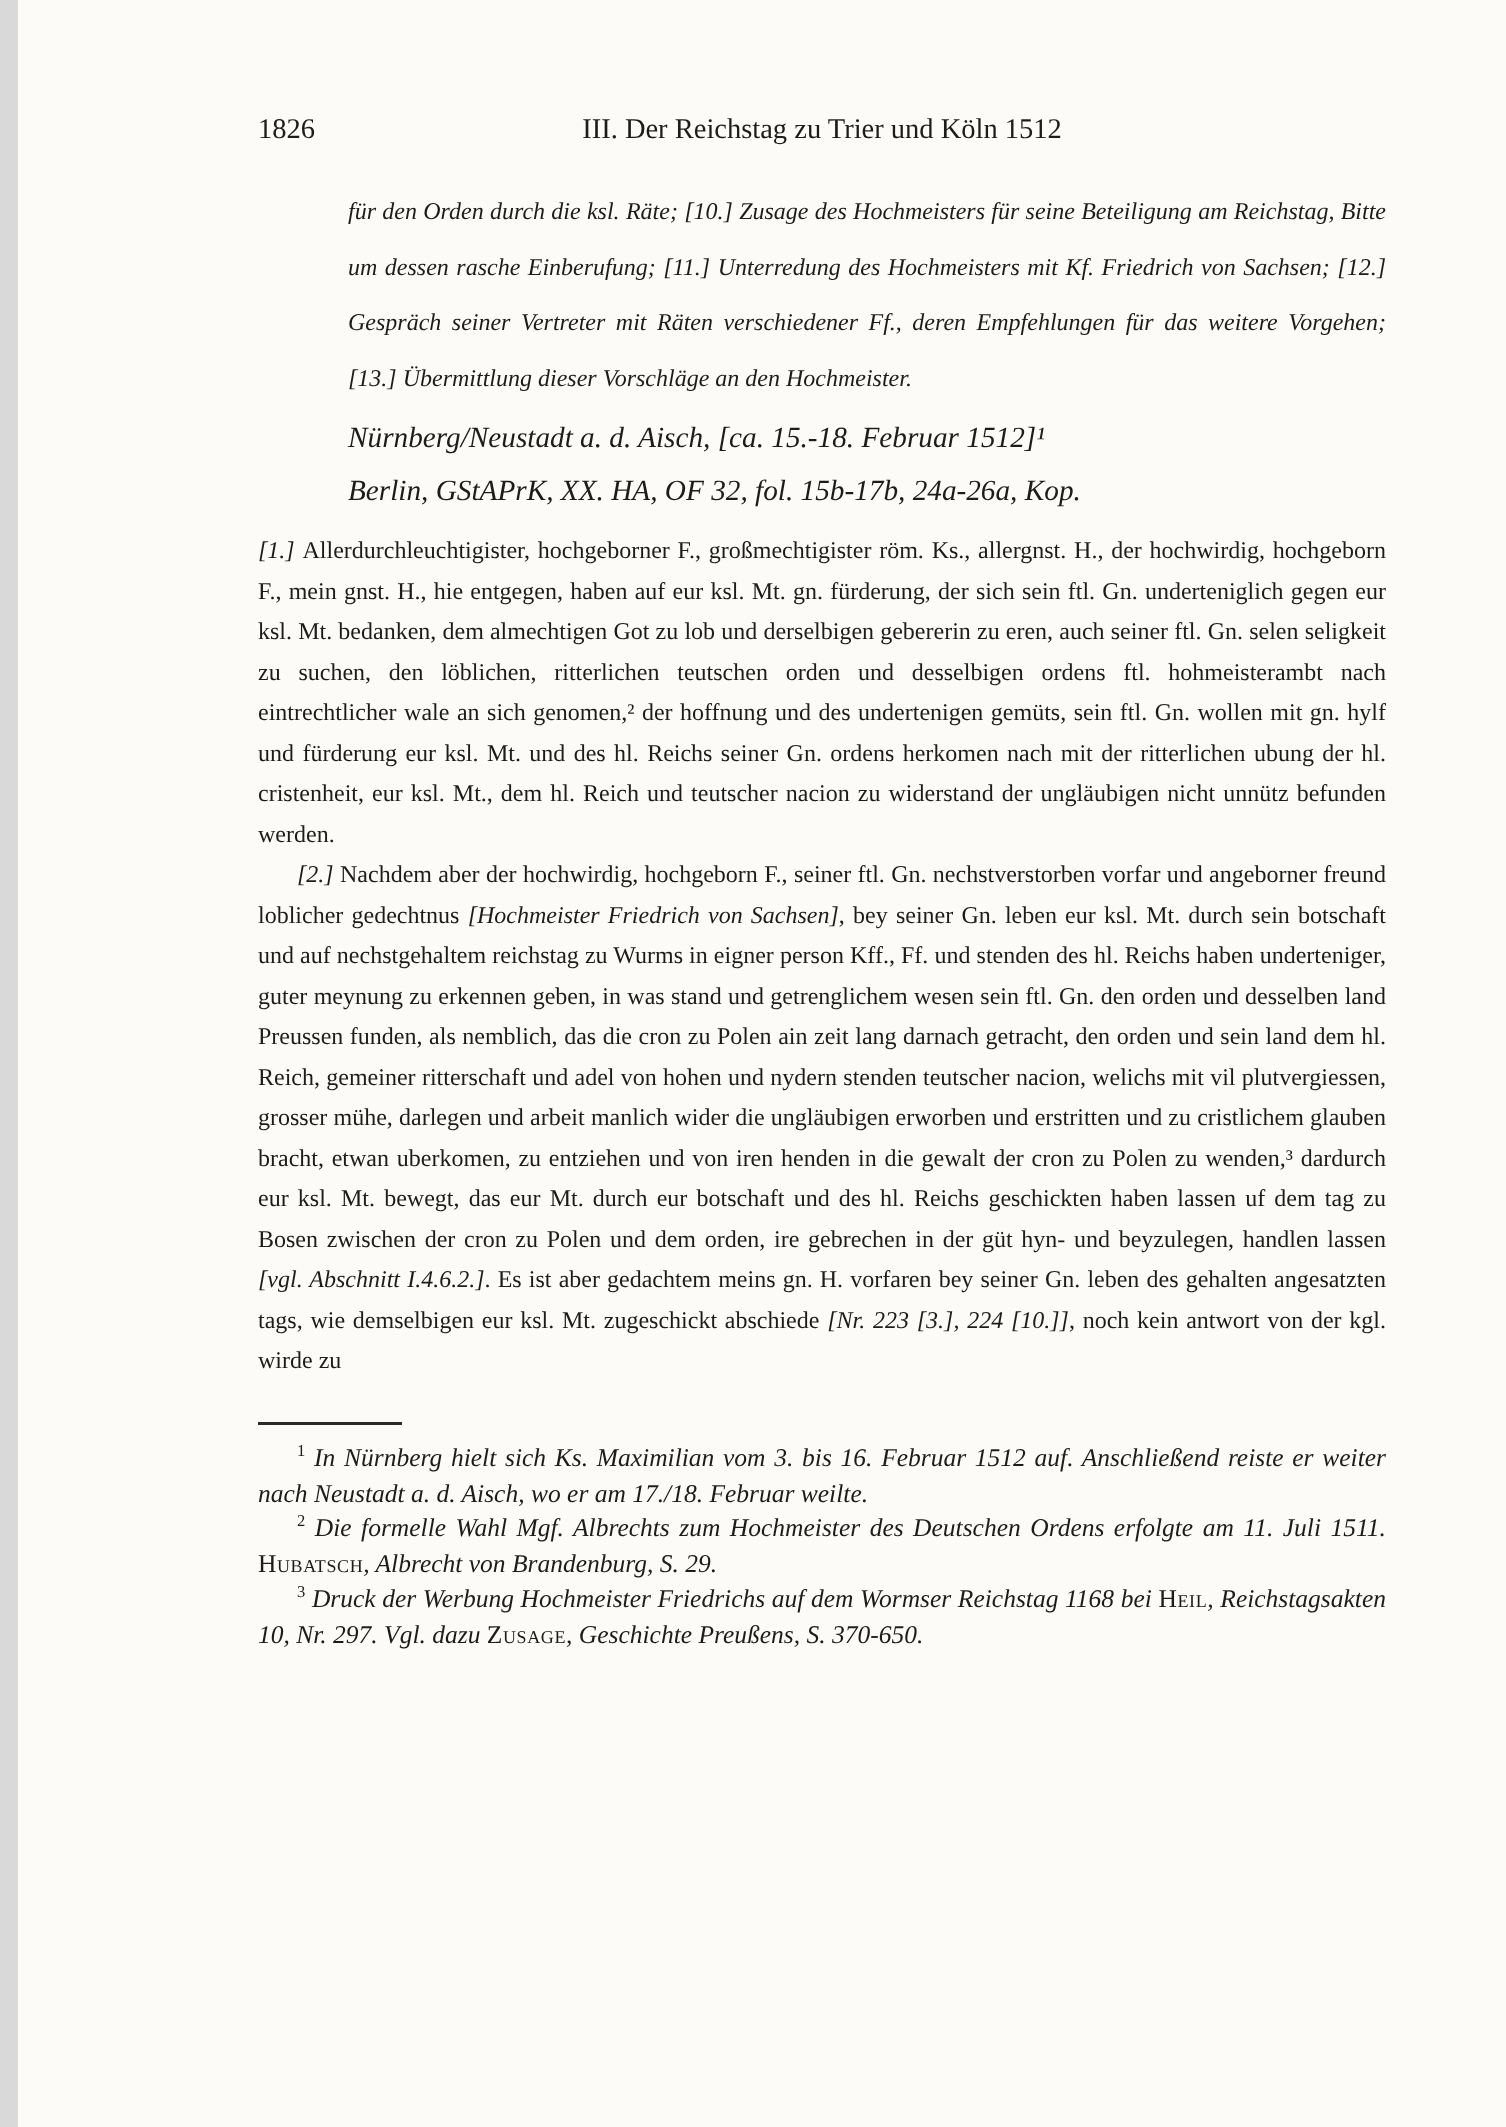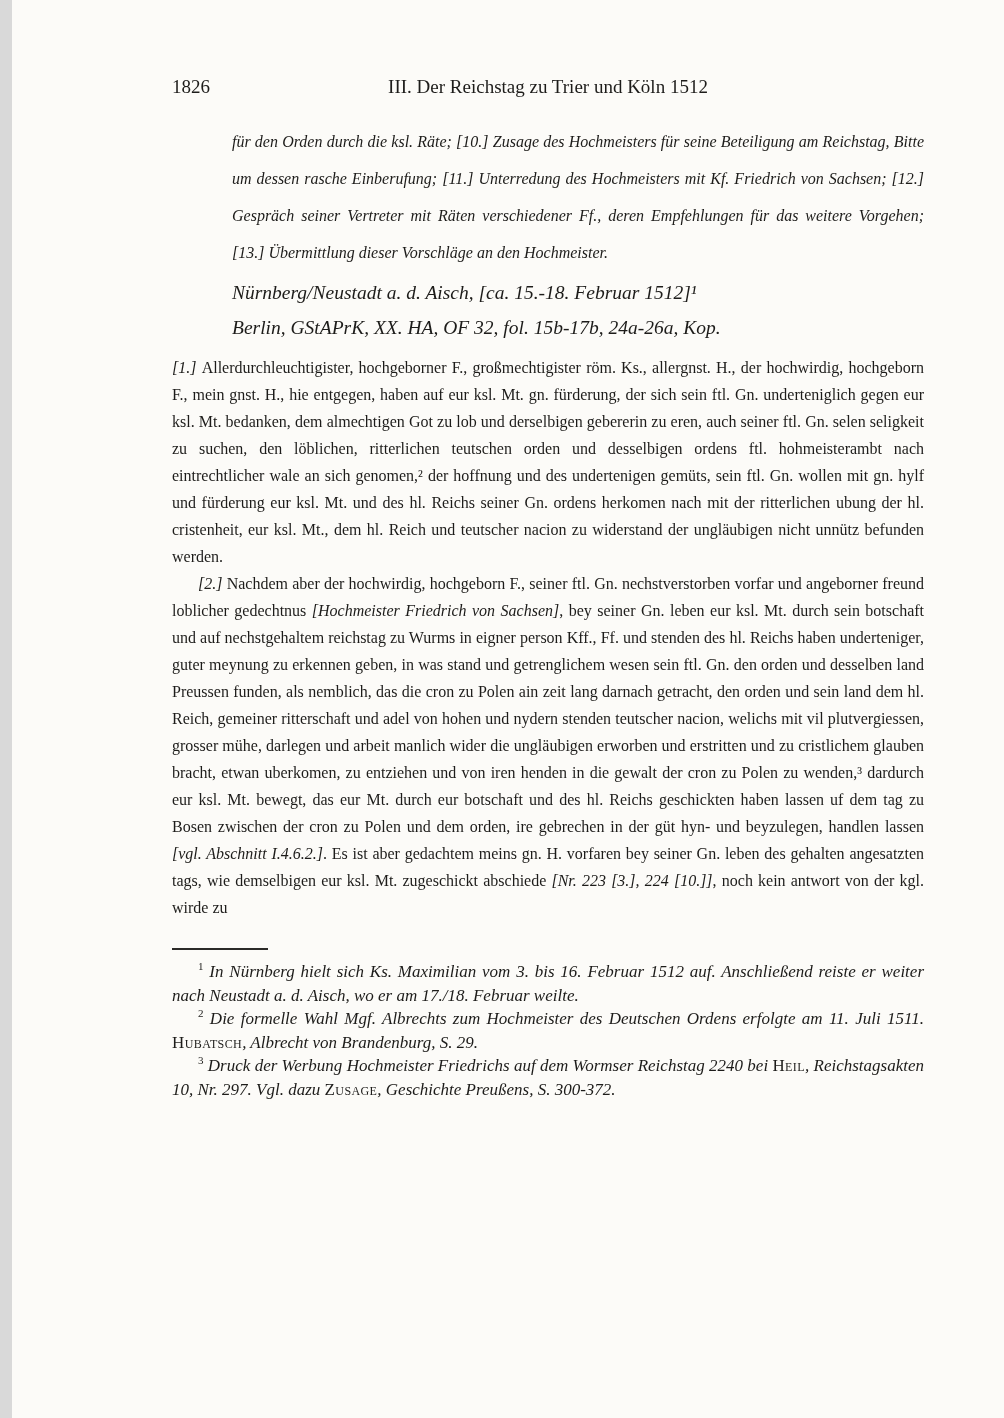"Druck der Werbung Hochmeister Friedrichs" span.run-italic { text: 2240 -> 1168 }
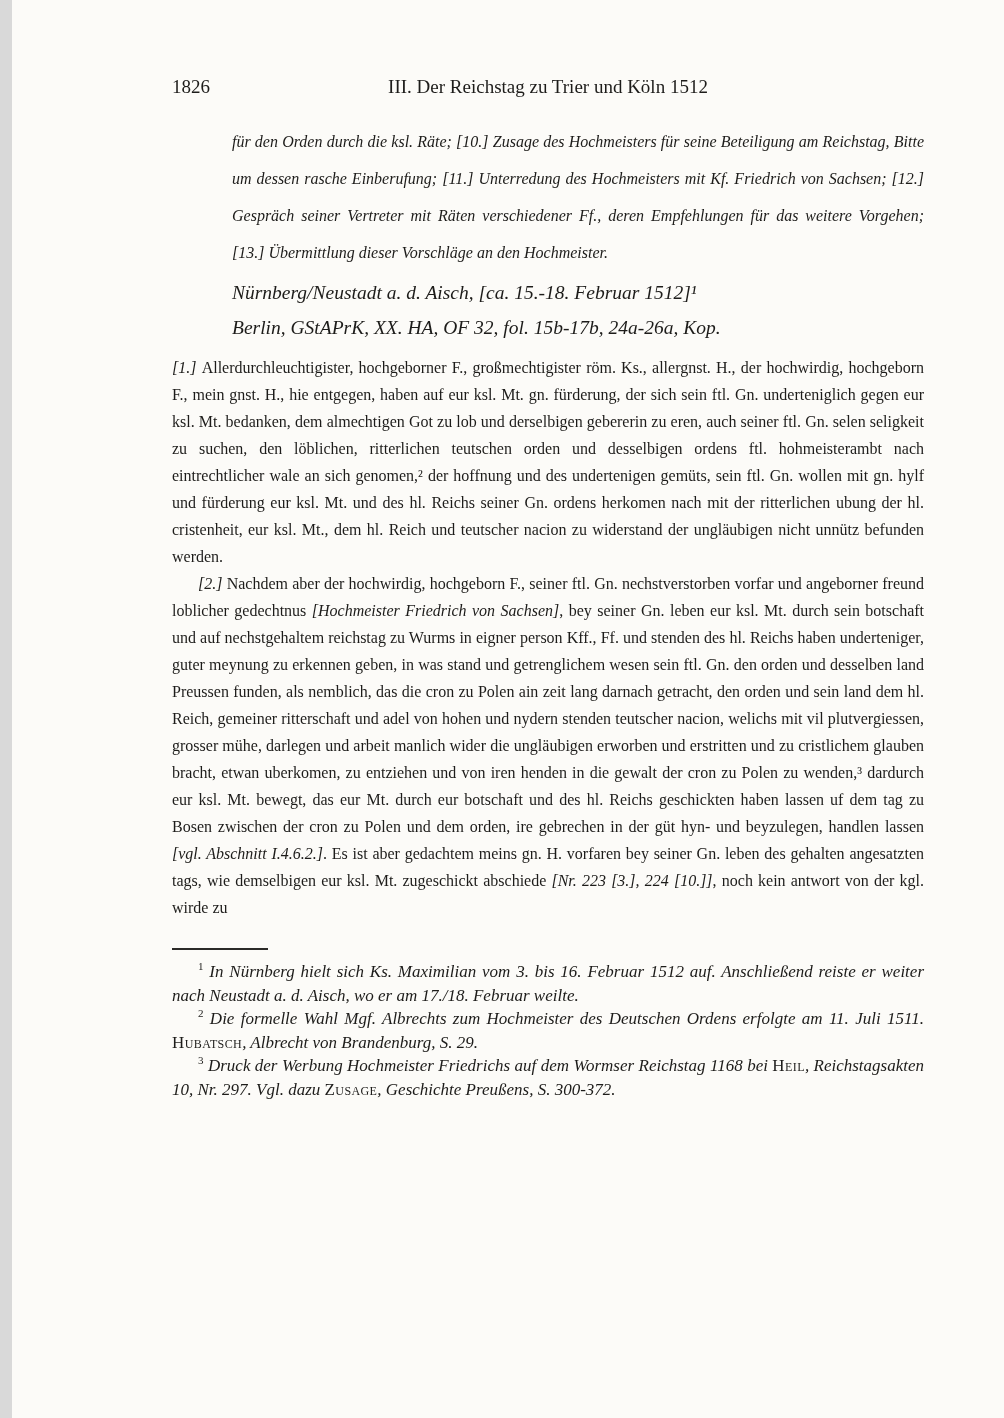", Geschichte Preußens, S. 300-372." span.run-italic { text: 300-372 -> 370-650 }
